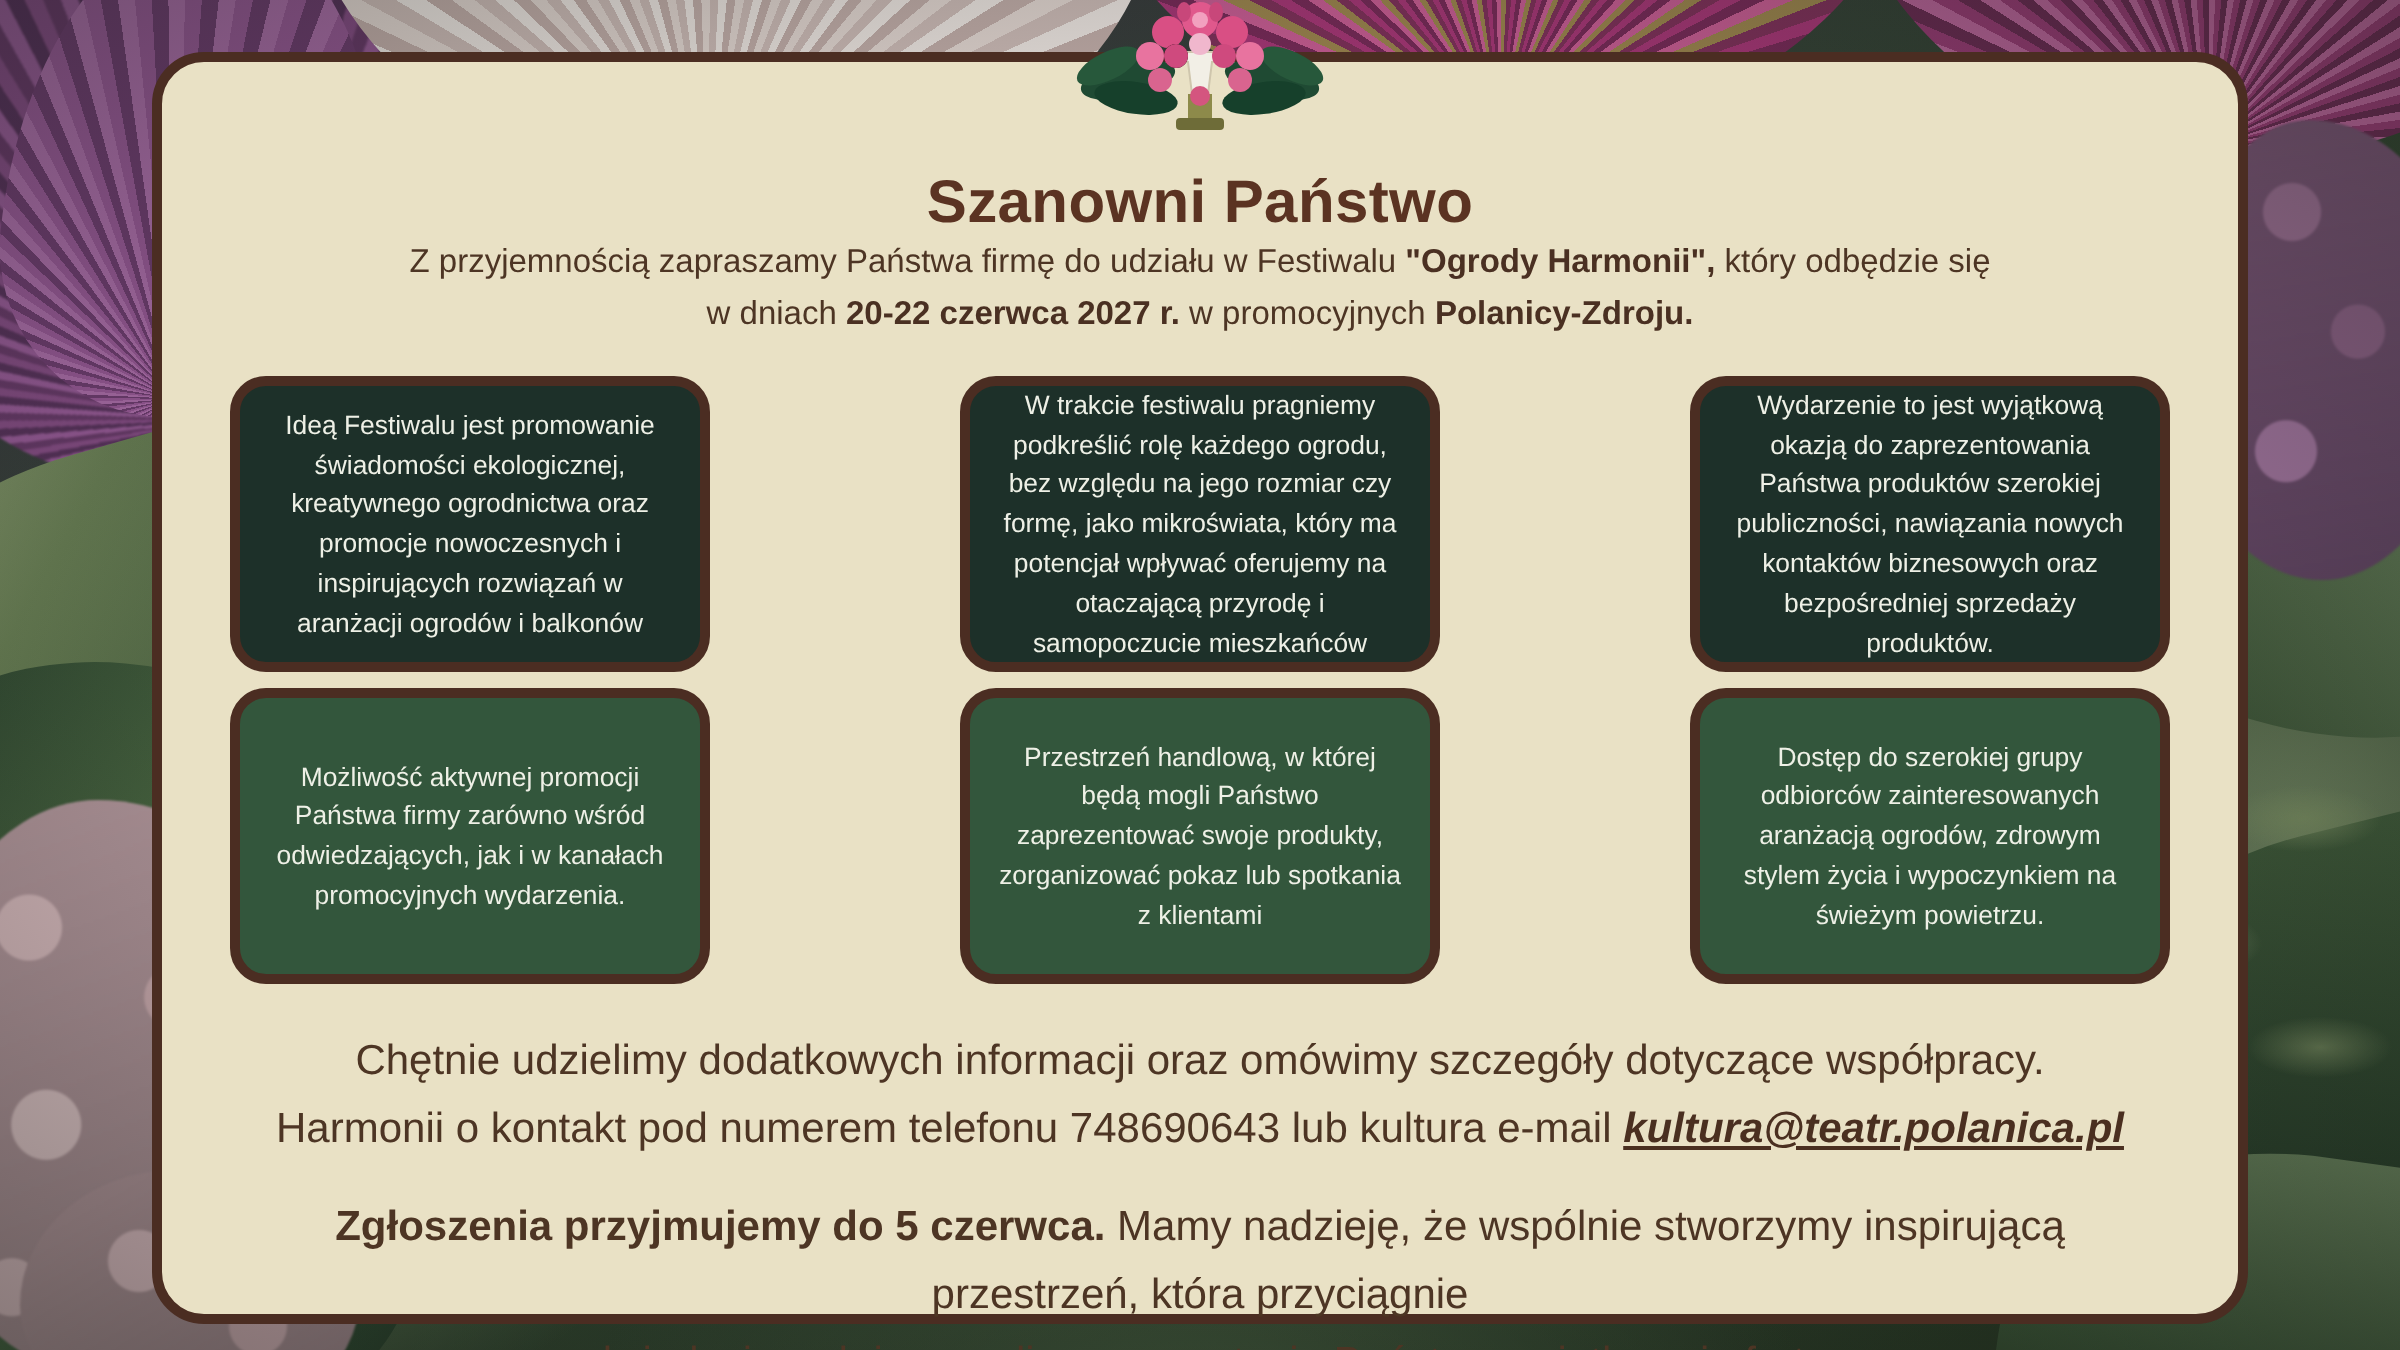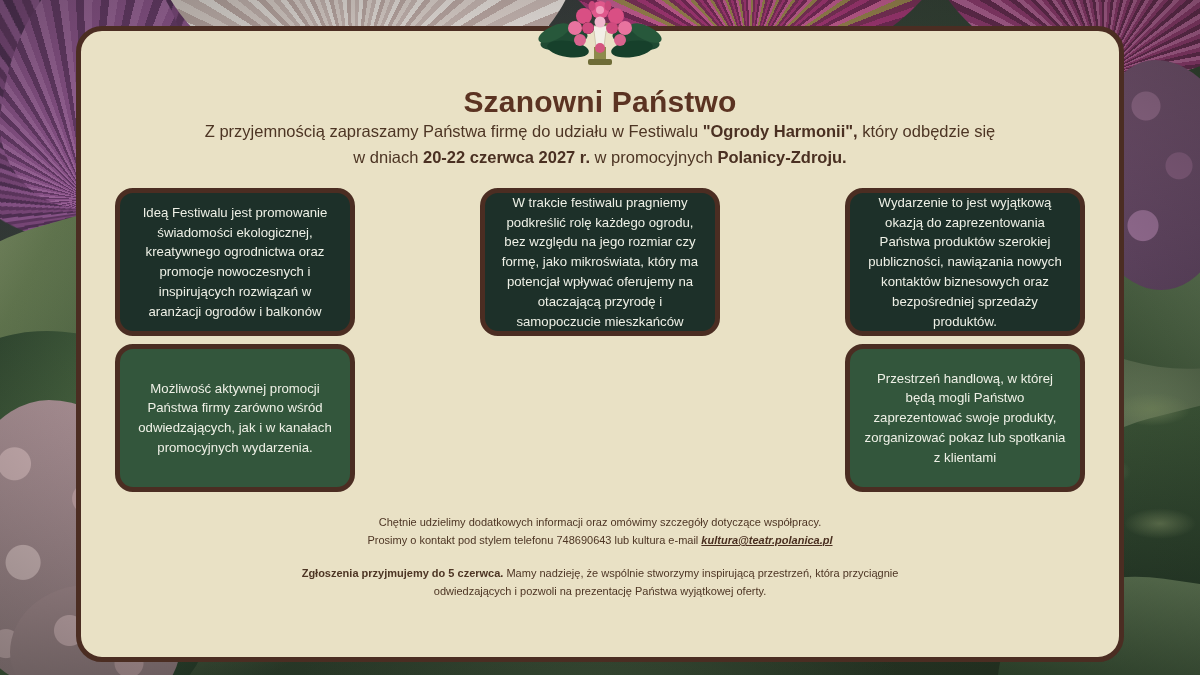"Dostęp do szerokiej grupy odbiorców" div.card { html: none -> <div> <span>Dostęp do szerokiej grupy odbiorców zainteresowanych aranżacją ogrodów, zdrowym stylem życia i wypoczynkiem na świeżym powietrzu.</span> </div> }
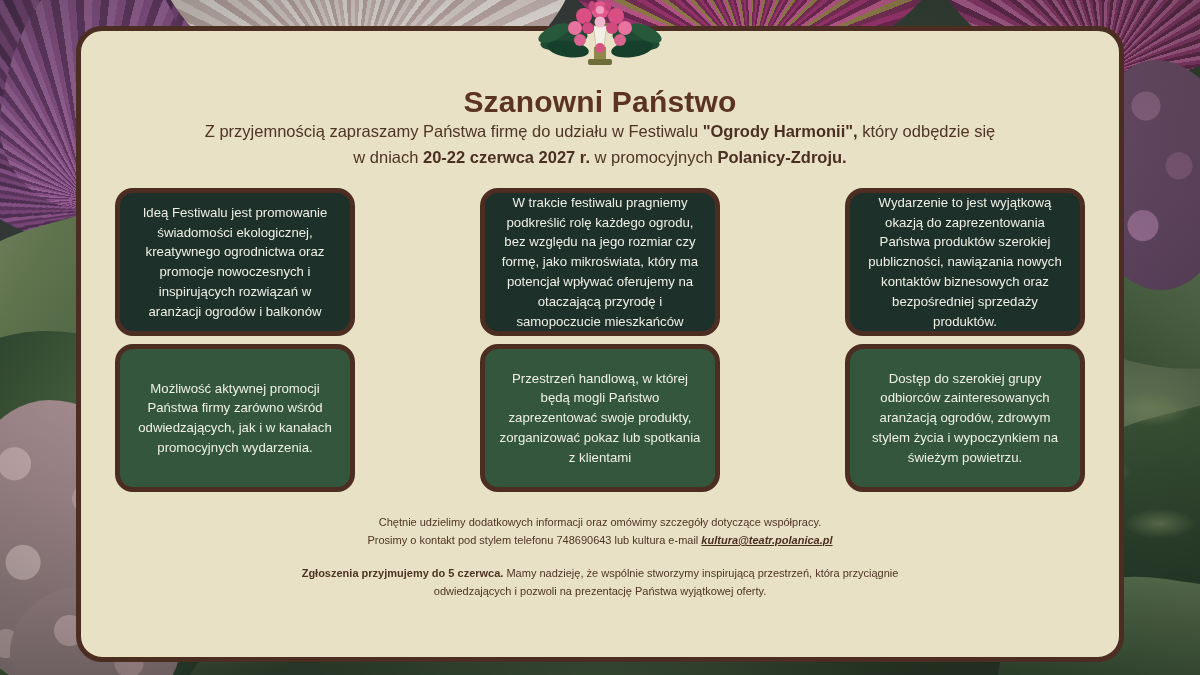"Chętnie udzielimy dodatkowych informacji" .foot-line { font-size: 11px -> 21px }
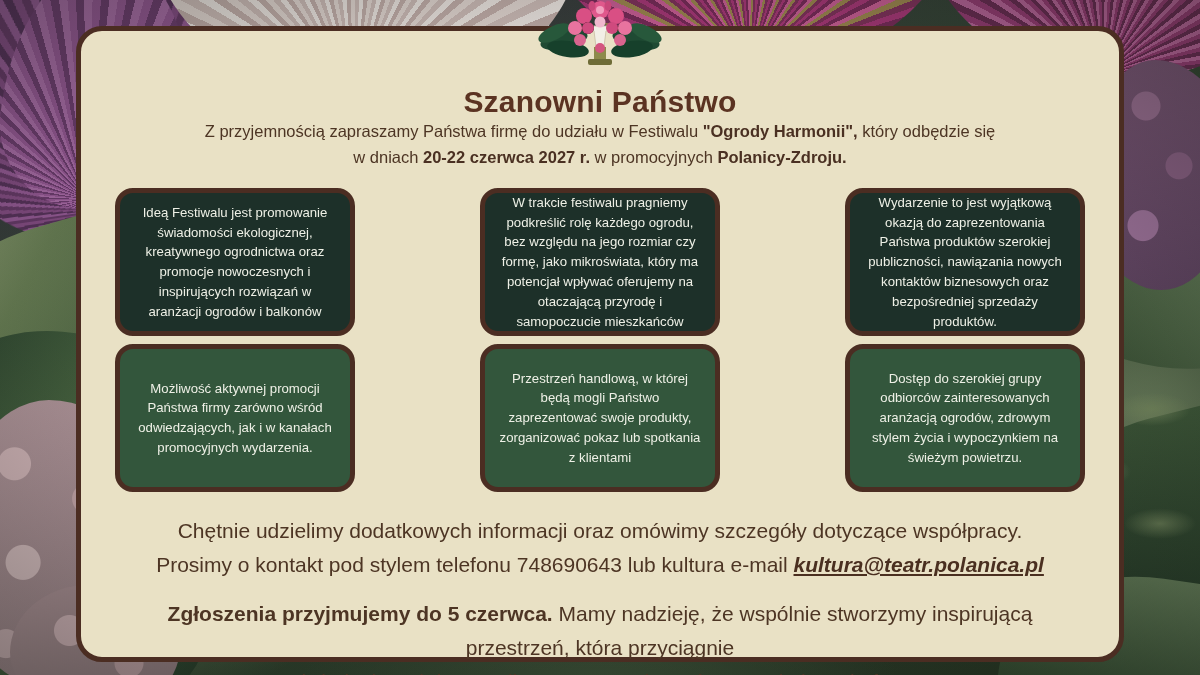"Prosimy o kontakt pod stylem" span { text: Prosimy o kontakt pod stylem -> Harmonii o kontakt pod numerem }
